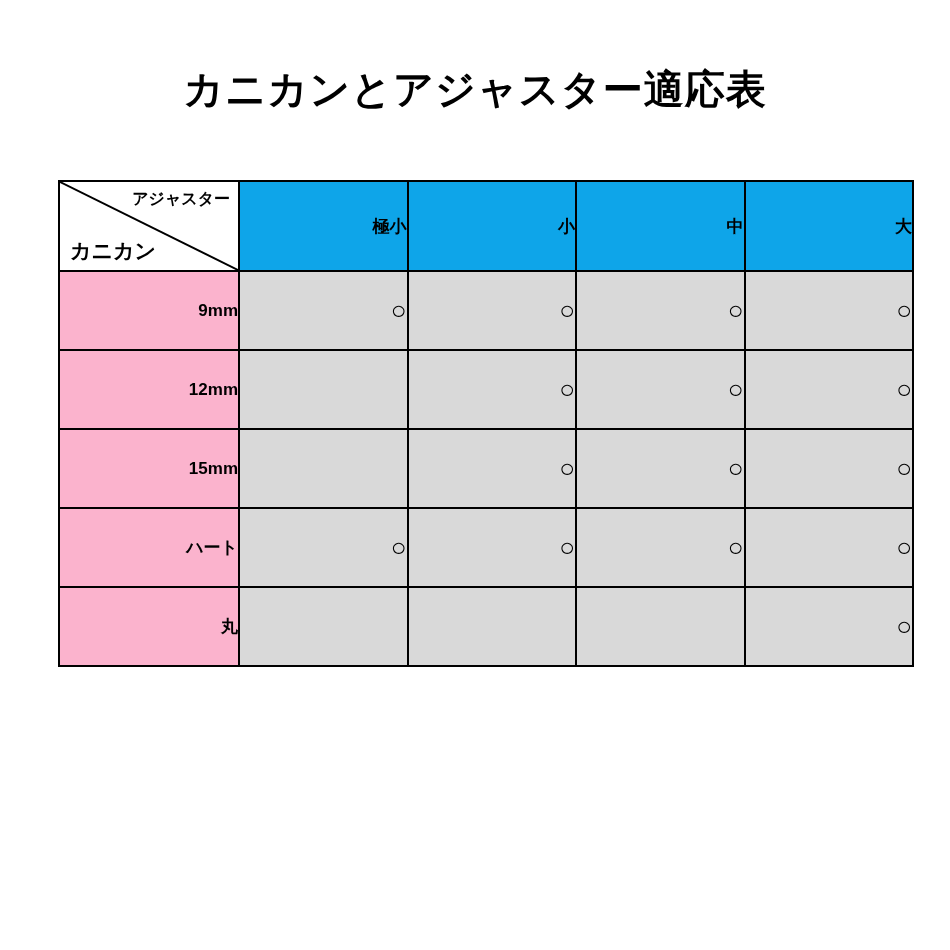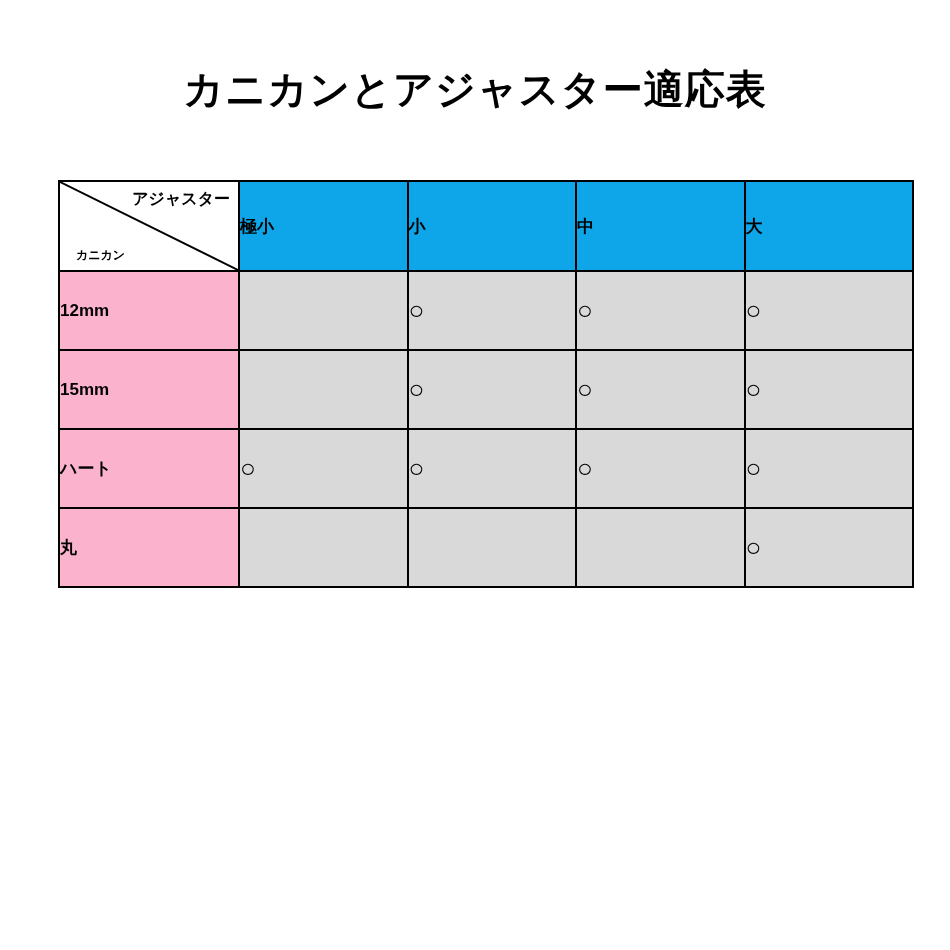"アジャスター" table.compat td, table.compat th { text-align: left -> right }
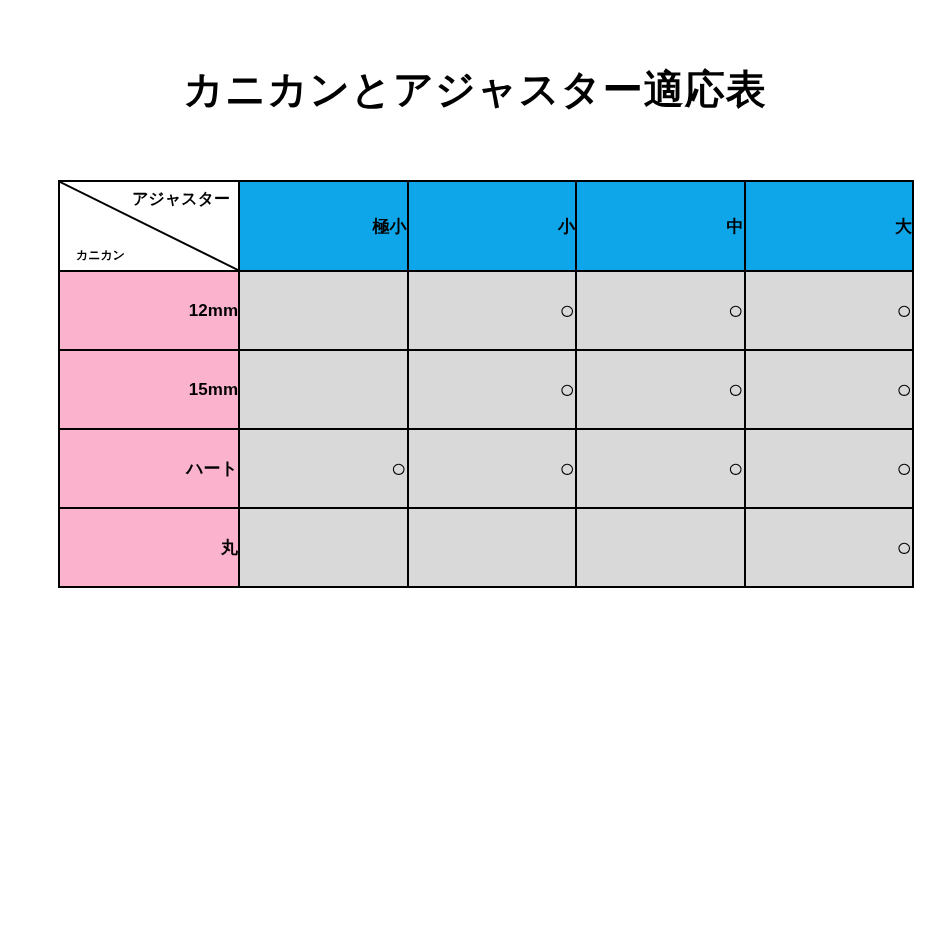"カニカン" .corner-row-label { font-size: 12px -> 21px; left: 16px -> 10px }
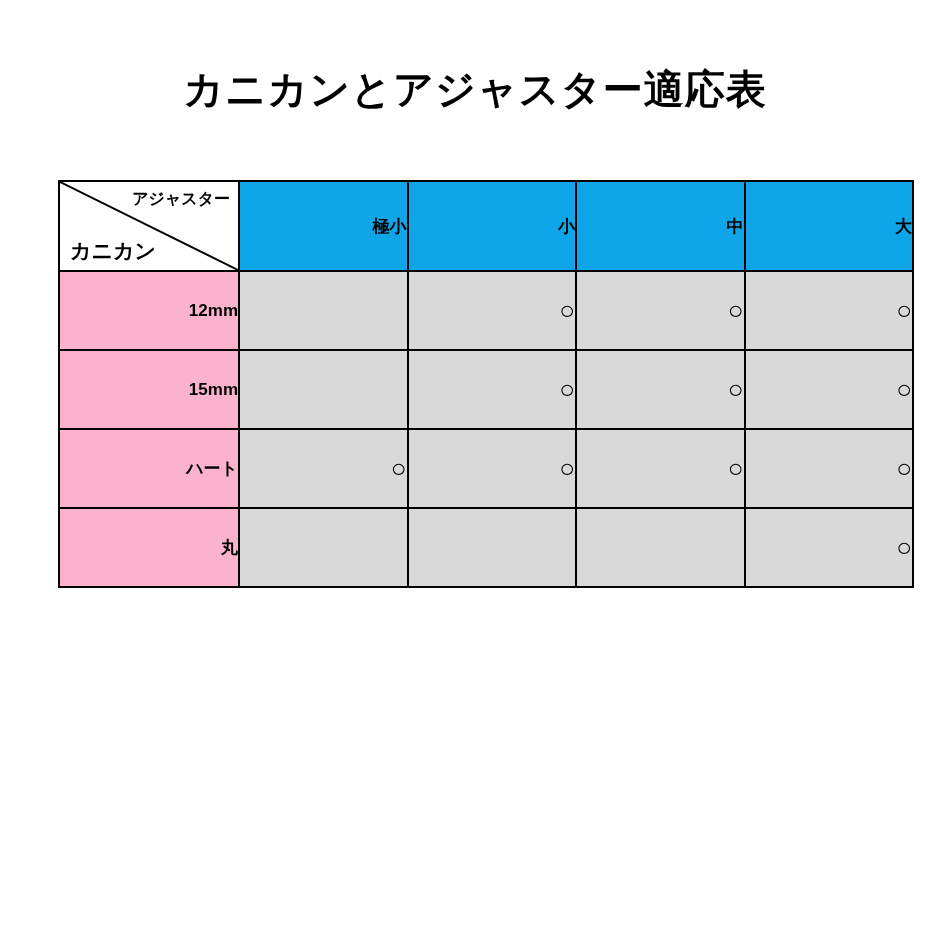"9mm" tr { html: none -> <tr> <td>9mm</td> <td><span>○</span></td> <td><span>○</span></td> <td><span>○</span></td> <td><span>○</span></td> </tr> }
